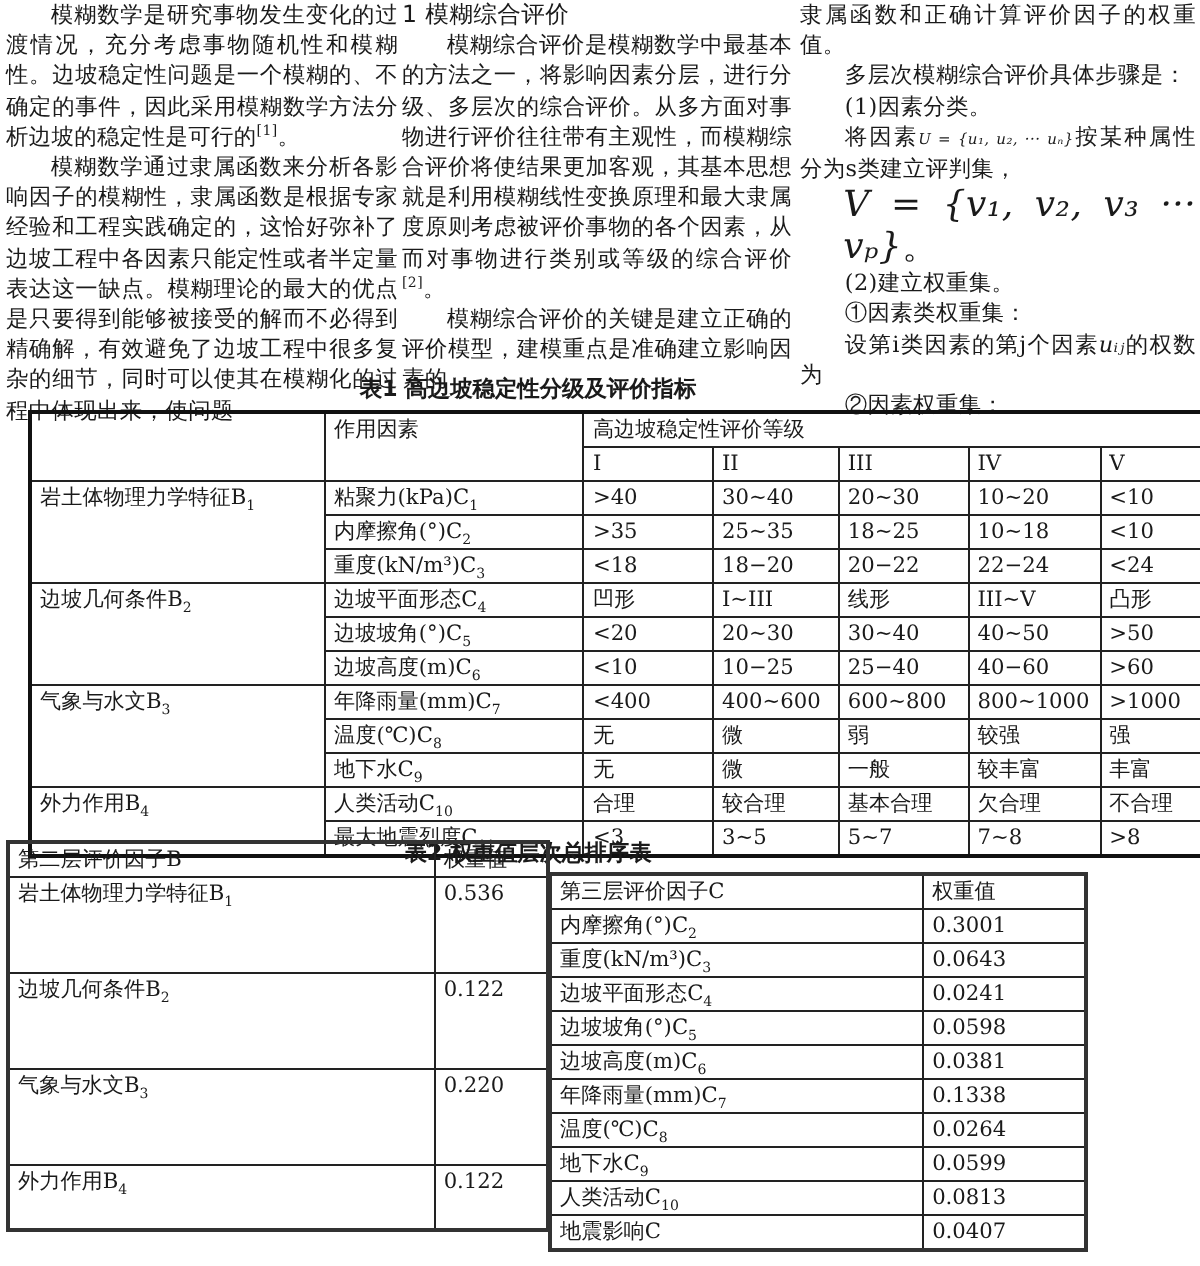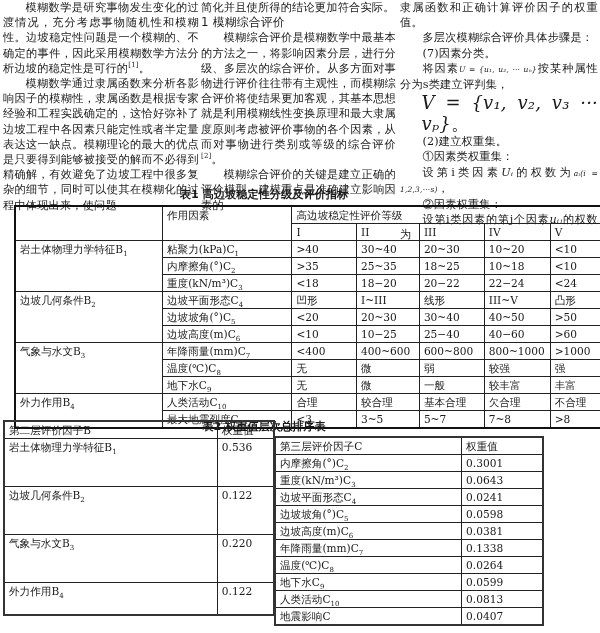"简化并且使所得的结论更加符合实际。" p { html: <p>简化并且使所得的结论更加符合实际。</p> -> none }
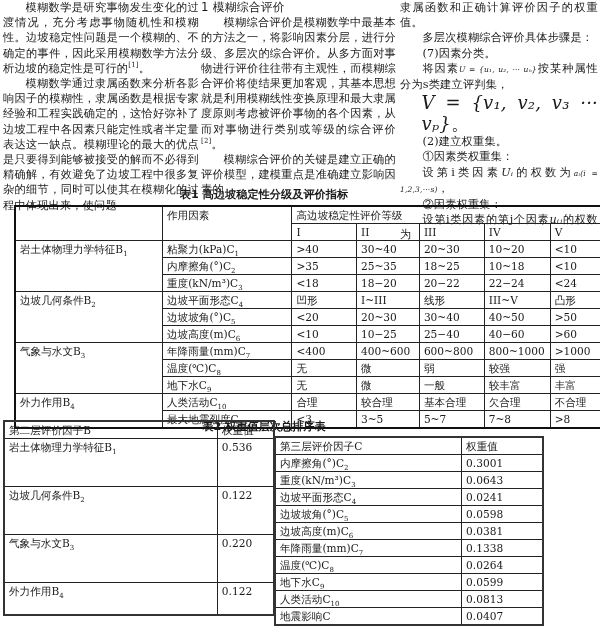"(7)因素分类。" p.ind { text: 7 -> 1 }
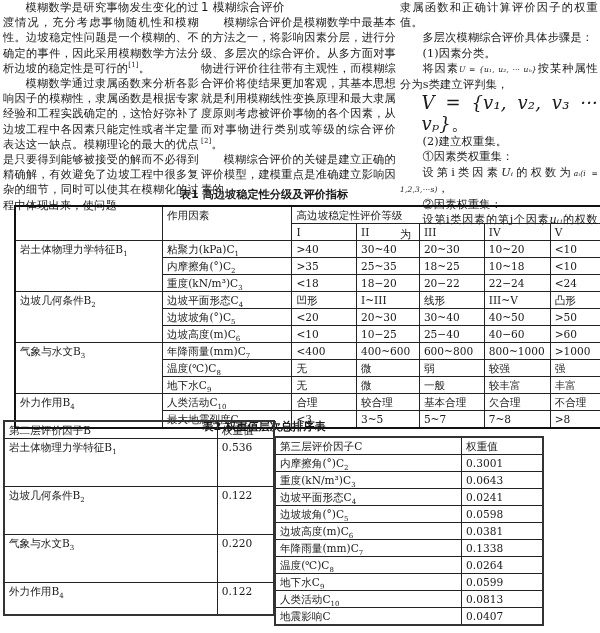"设第i类因素Uᵢ的权数为aᵢ(i = 1,2,3,···s)，" p.ind { html: <p><span>设第i类因素</span><span>Uᵢ</span><span>的权数为</span><span>aᵢ(i = 1,2,3,···s)</span><span>，</span></p> -> none }
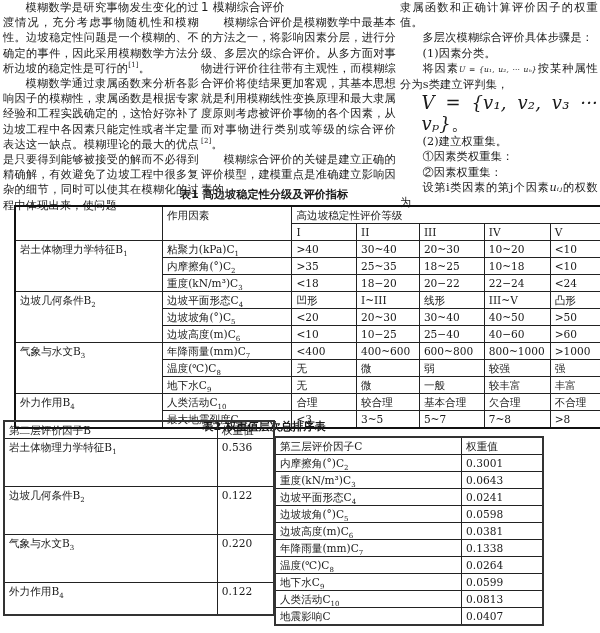"②因素权重集：" p.ind { order: before "设第i类因素的第j个因素uᵢⱼ的权数为" -> after "设第i类因素的第j个因素uᵢⱼ的权数为" }
